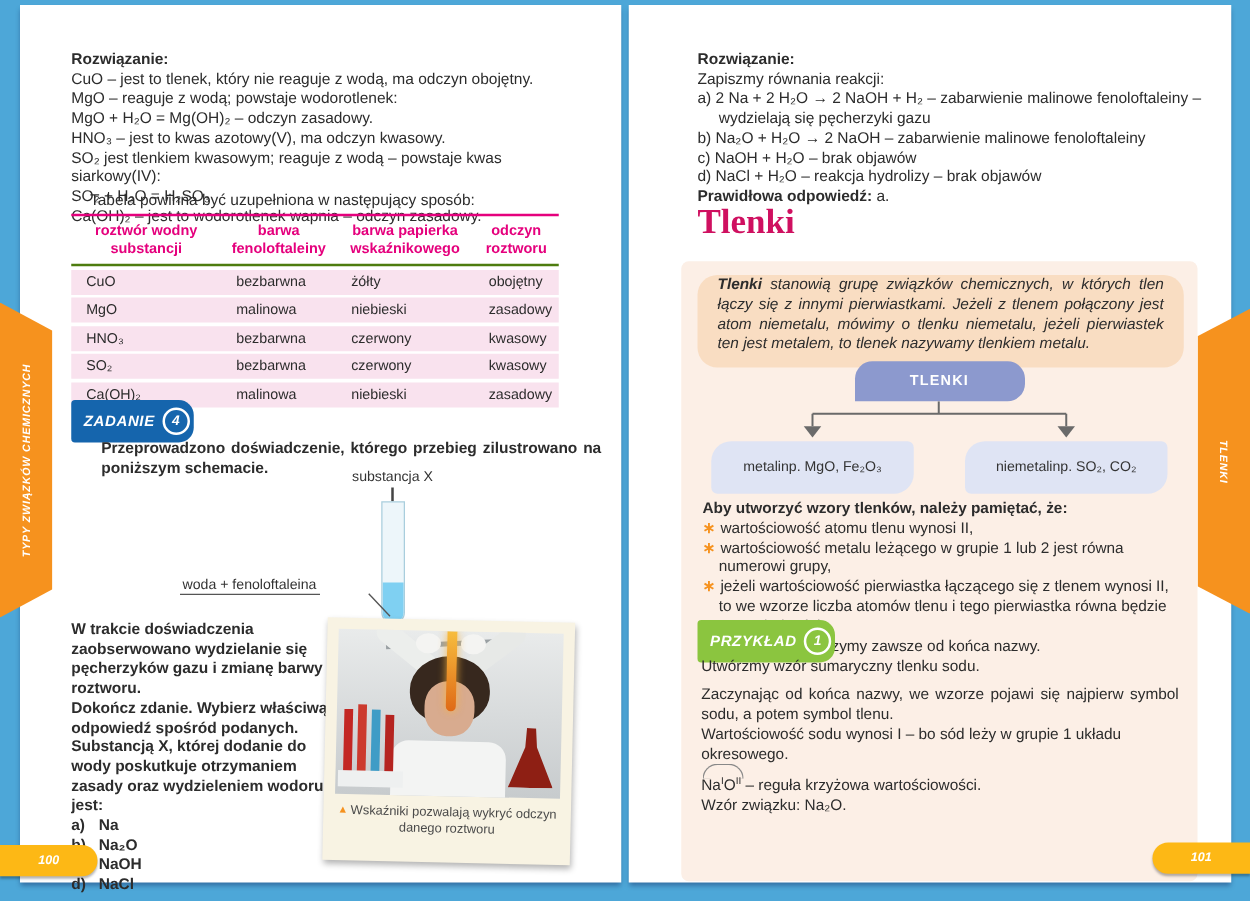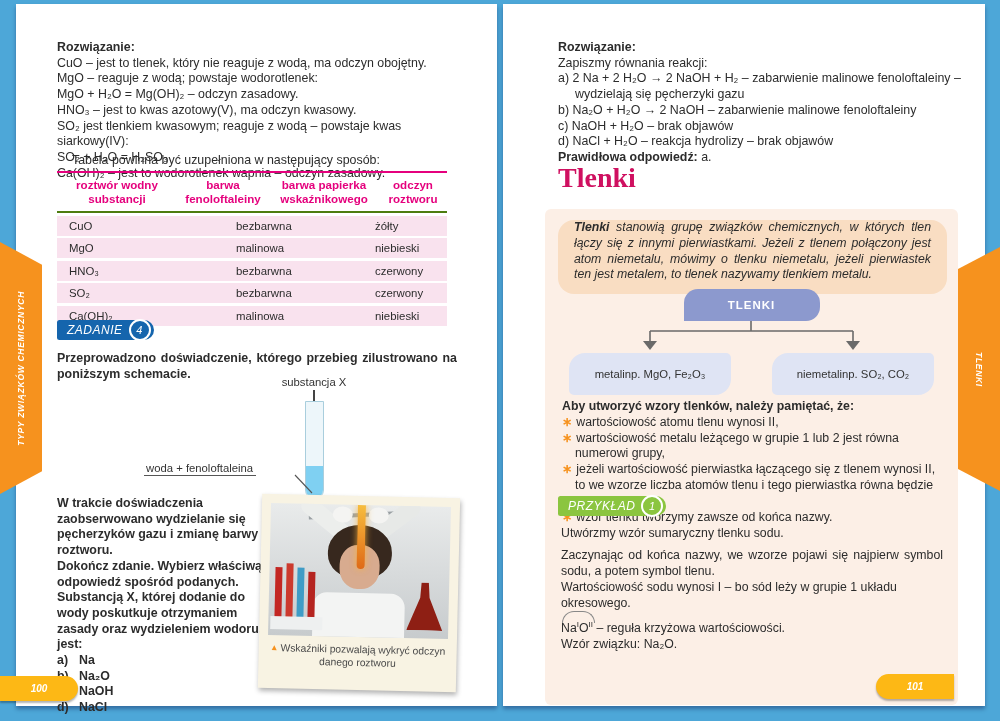"CuO" .tb-row { gap: 47px -> none }
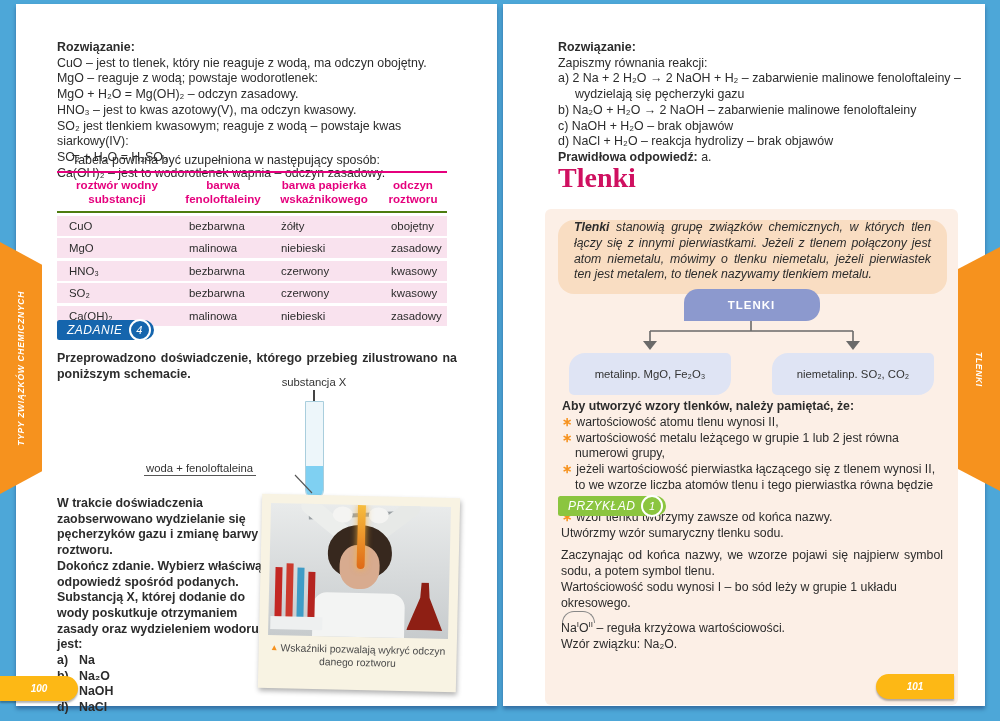"ZADANIE" .badge { font-weight: normal -> bold; height: 20px -> 34px }
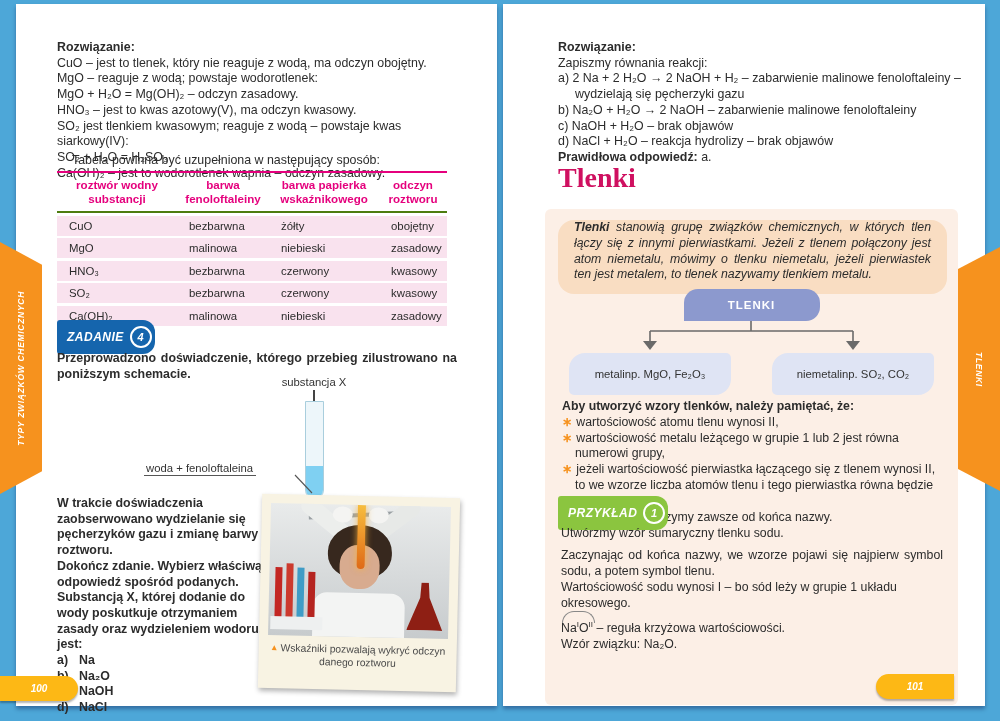"Przeprowadzono doświadczenie, którego" .just { margin-left: none -> 24px }
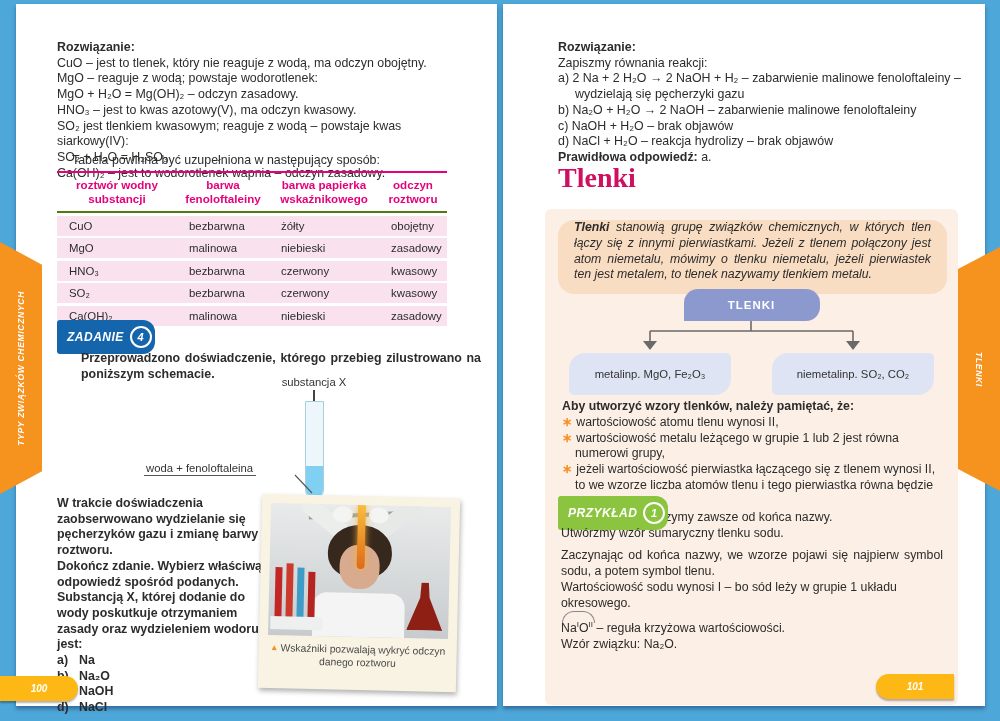"101" .pgnum-right { left: 876px -> 922px }
